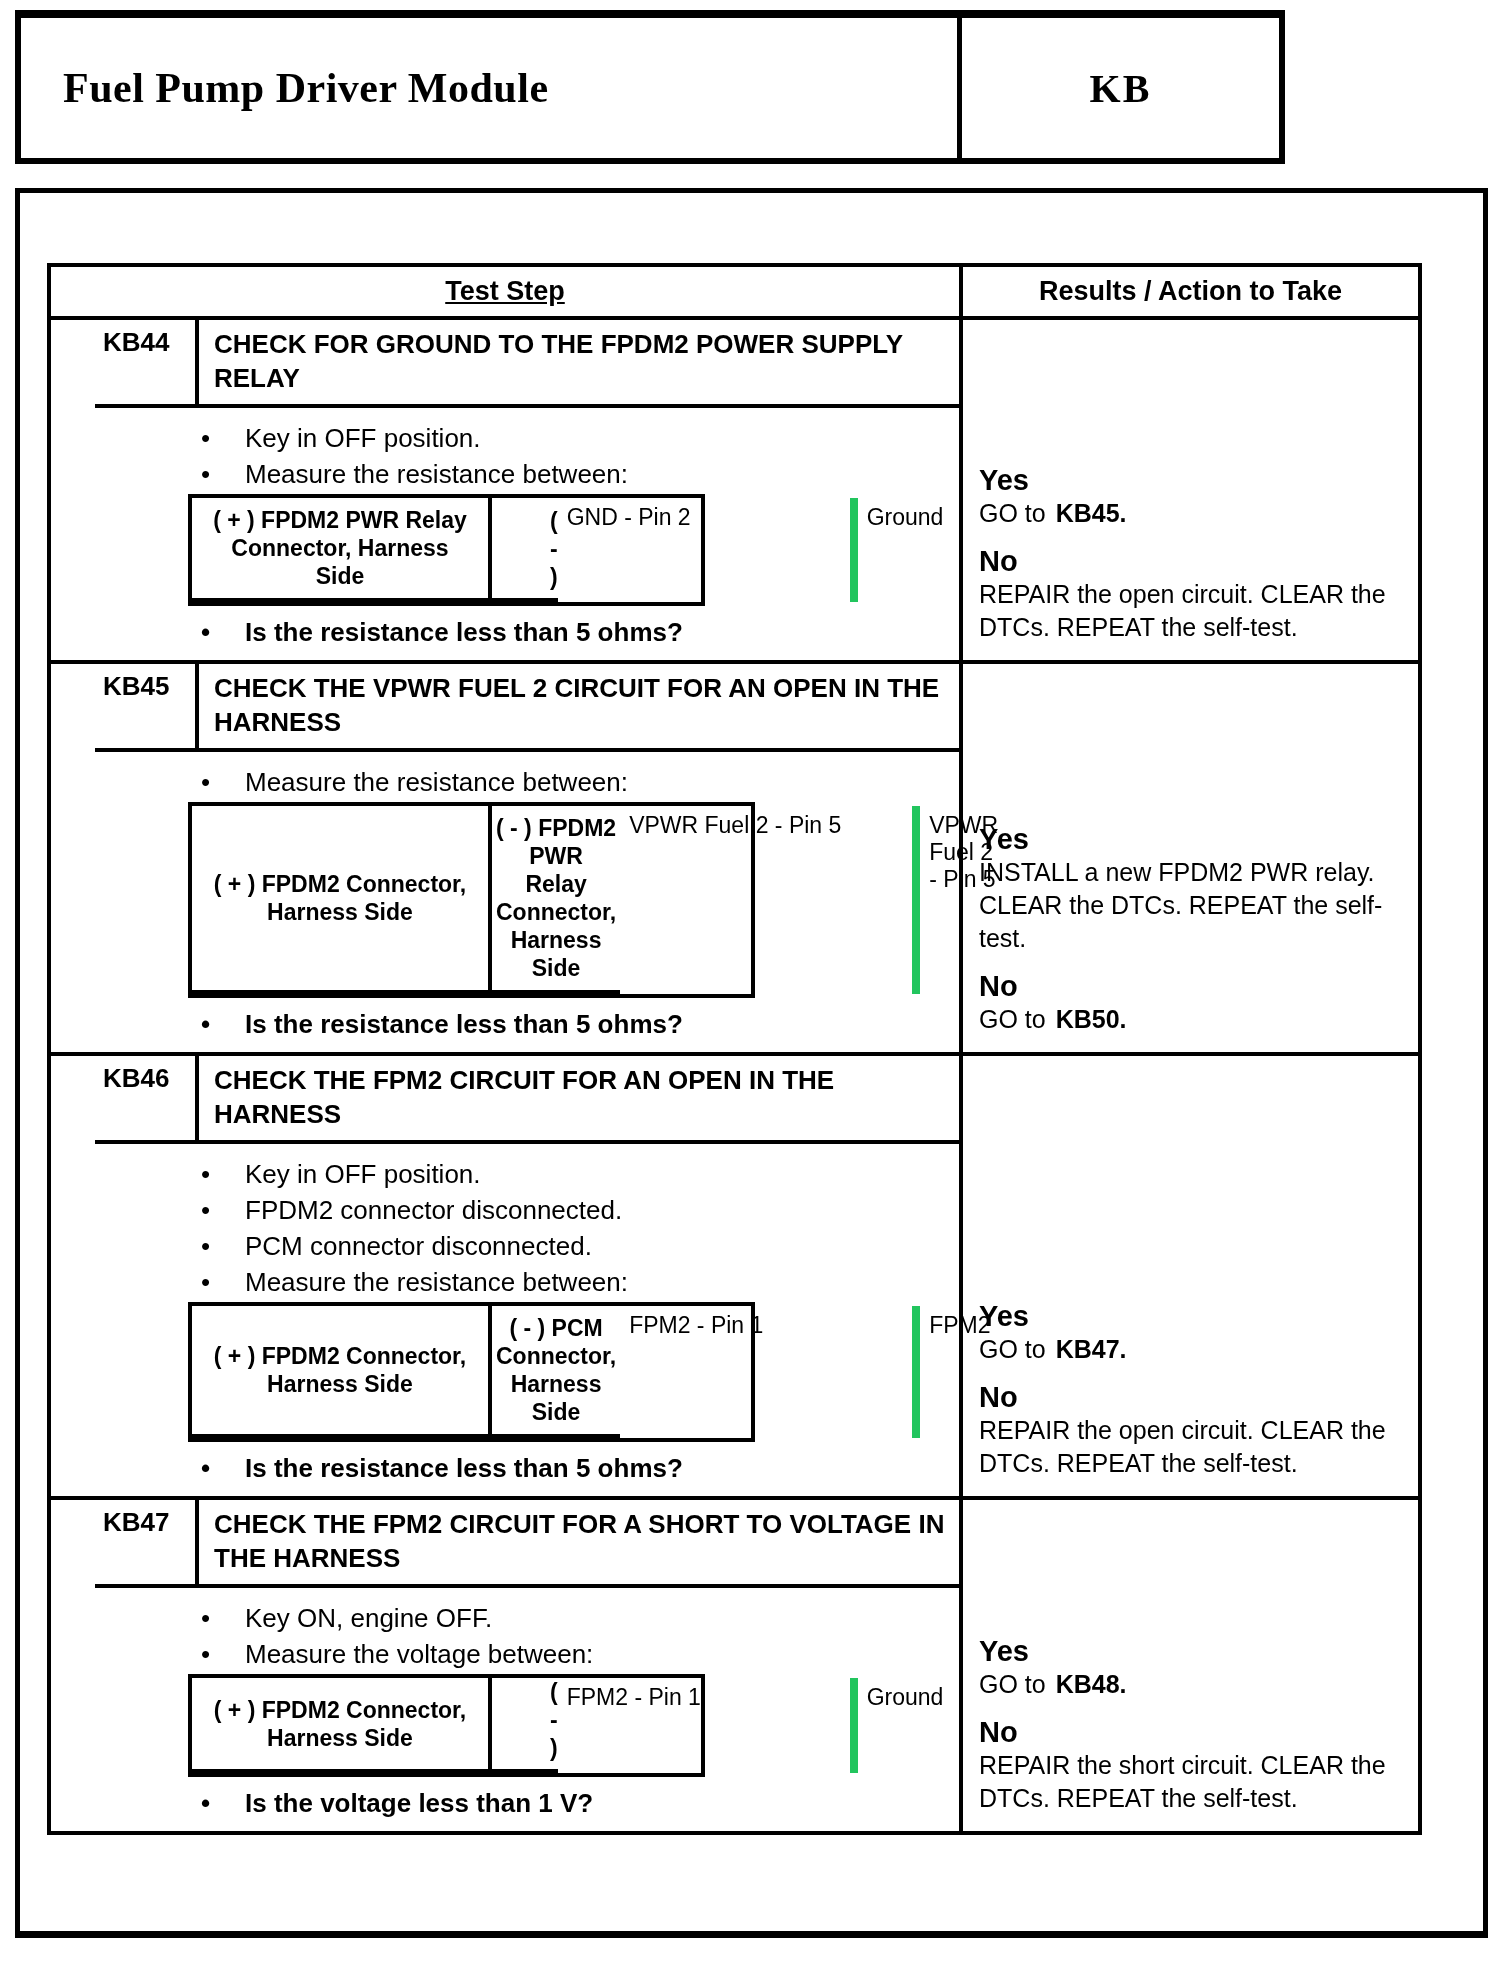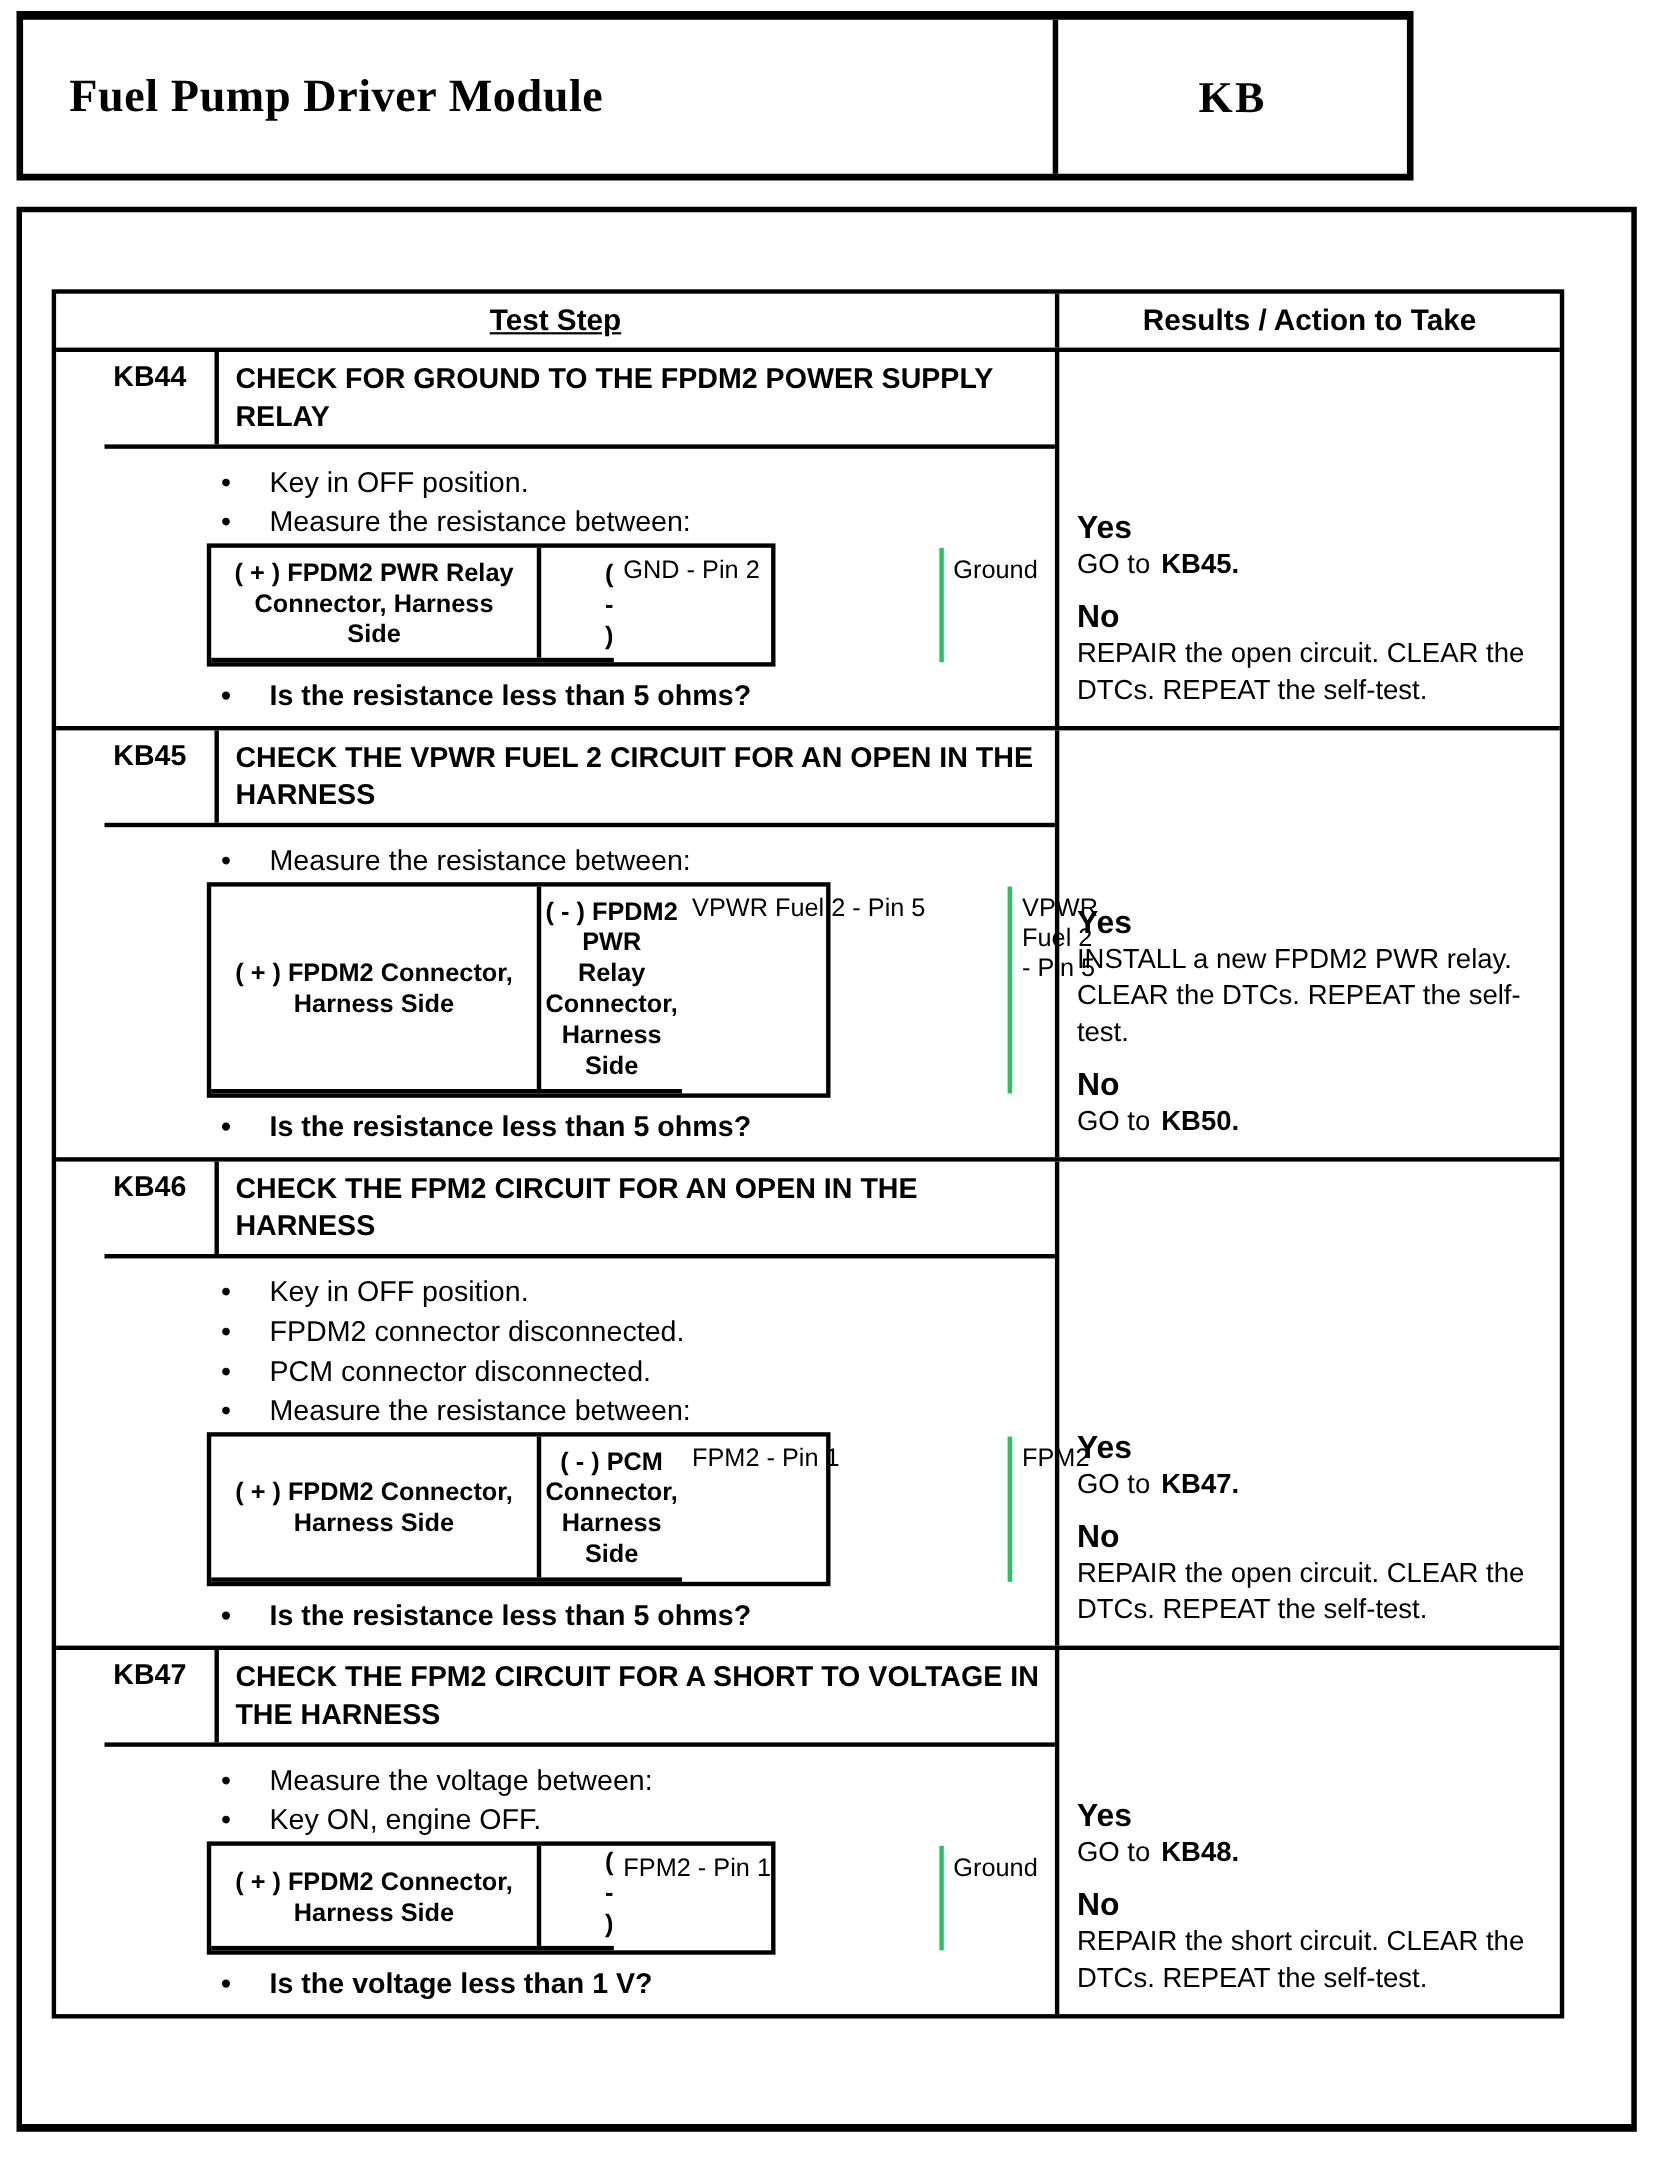"GND - Pin 2" .m-data-pos { border-right: 4px solid #22c55e -> 8px solid #22c55e }
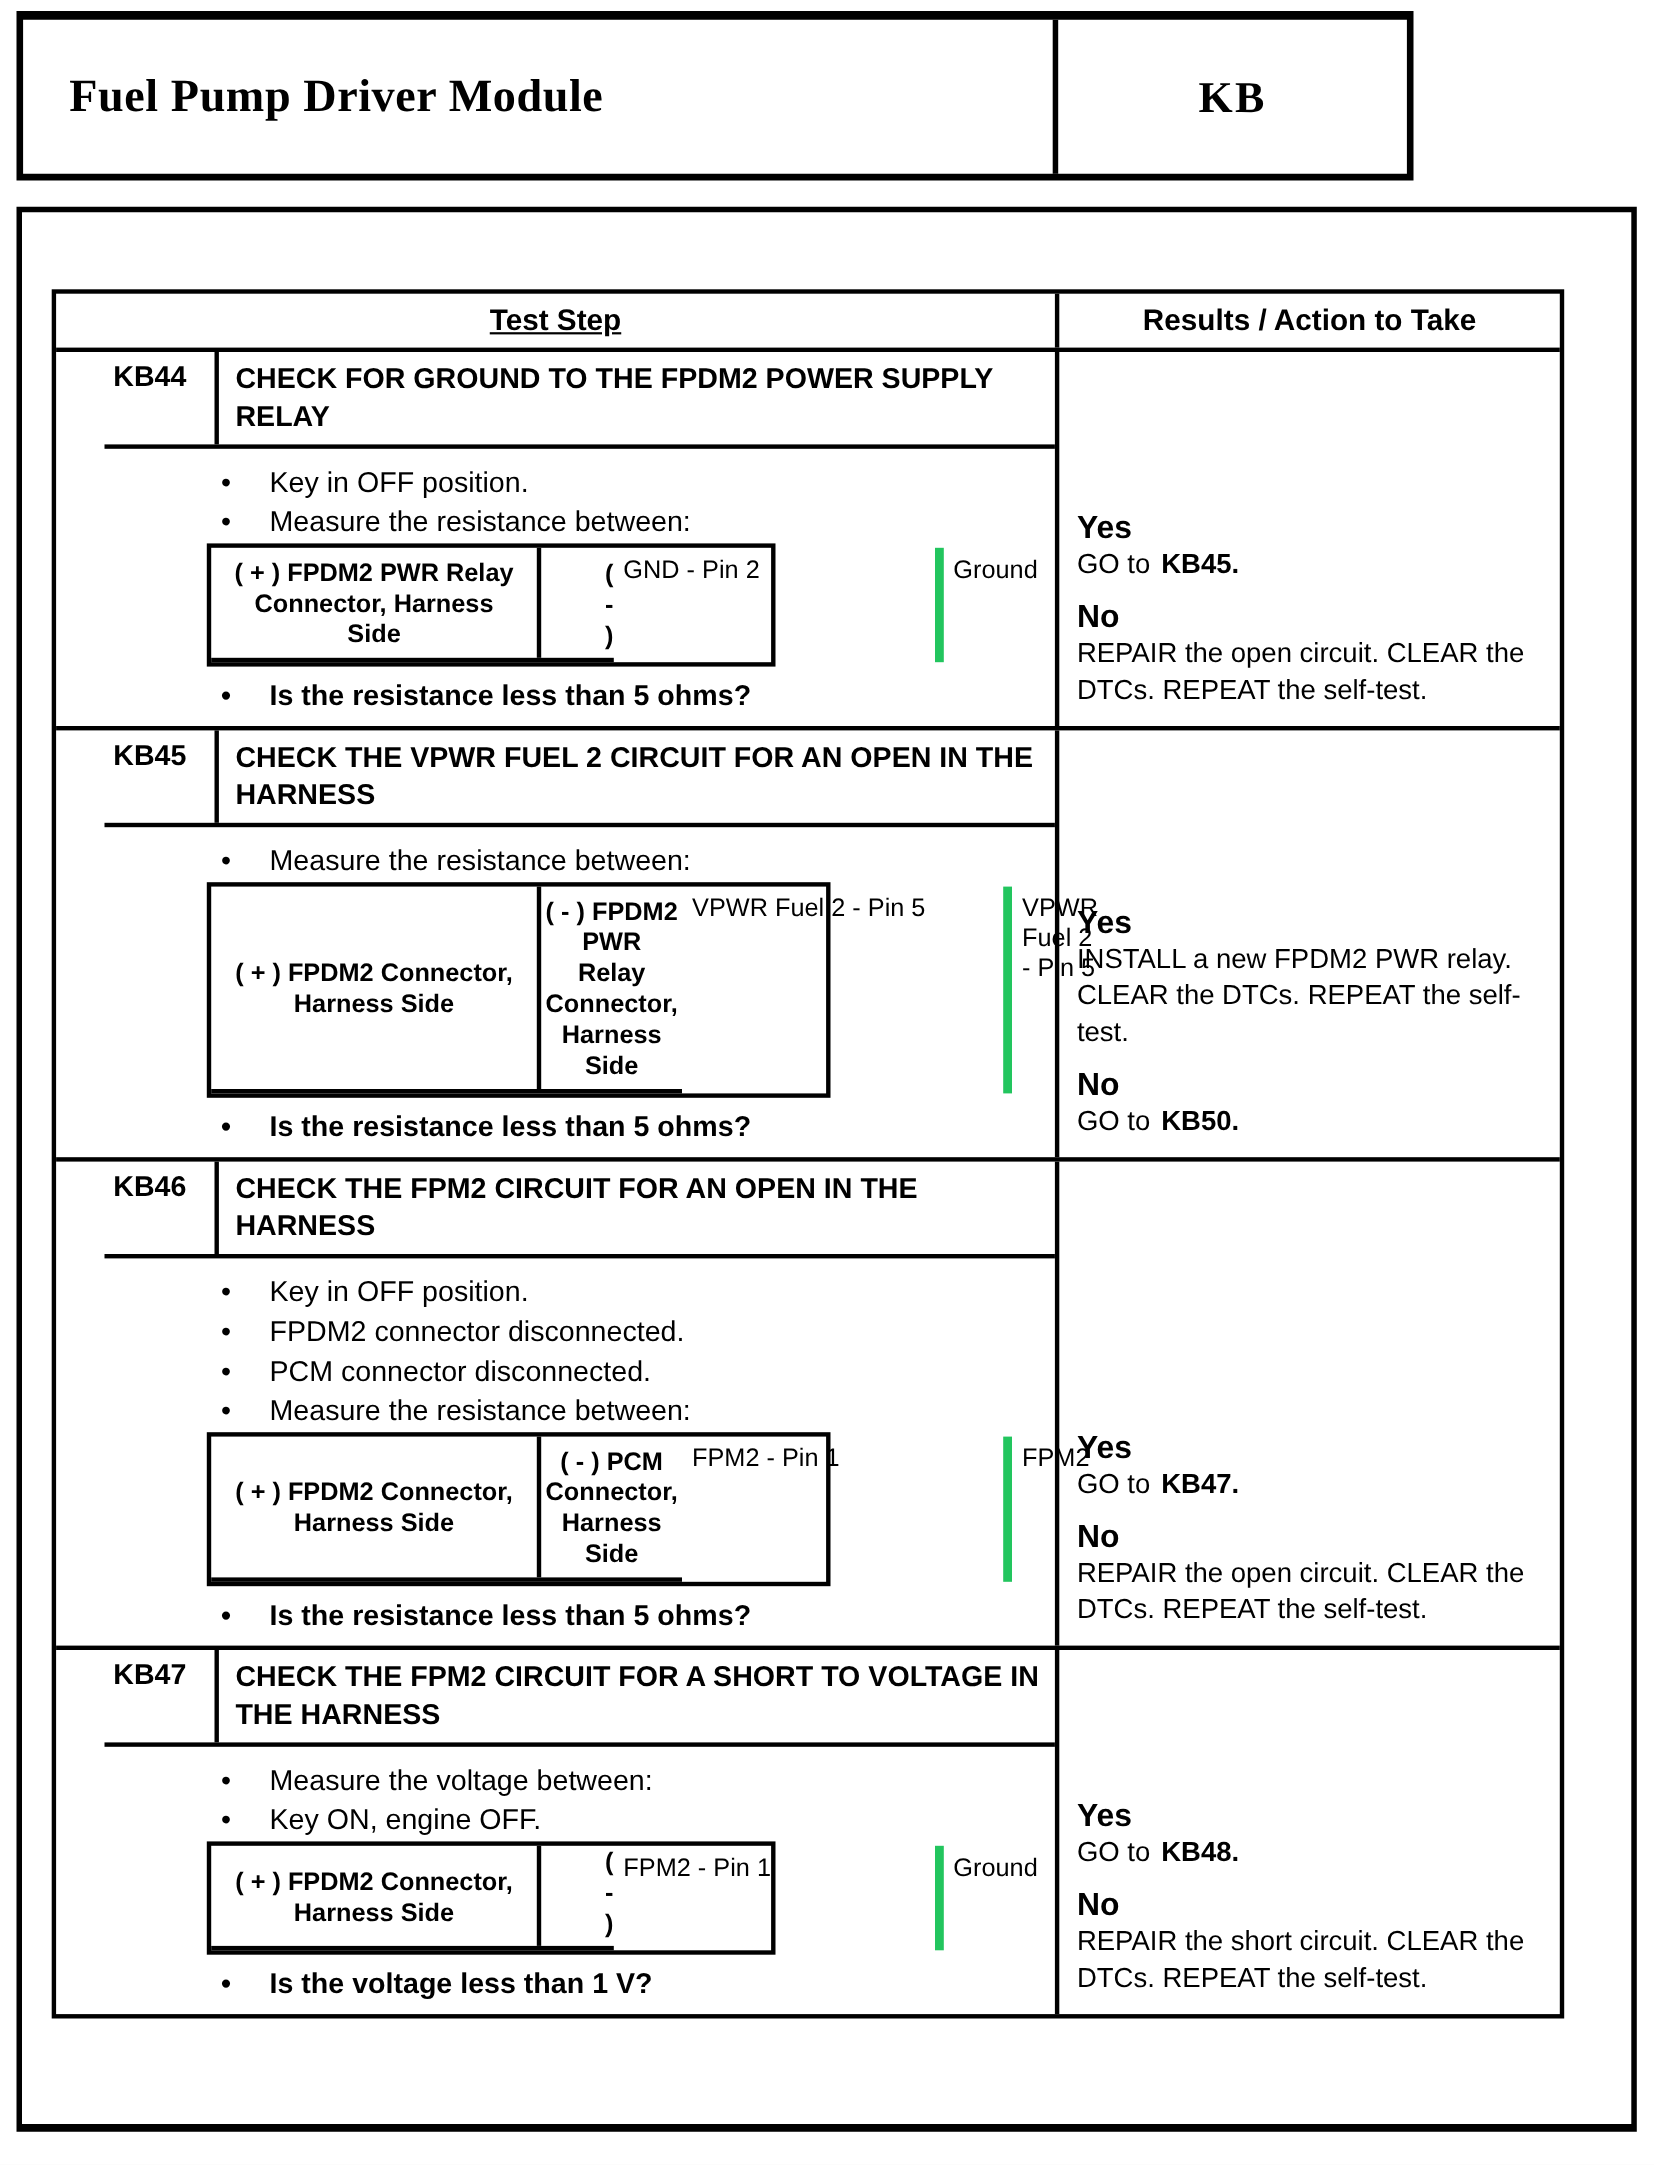"Measure the voltage between:" li { order: before "Key ON, engine OFF." -> after "Key ON, engine OFF." }
